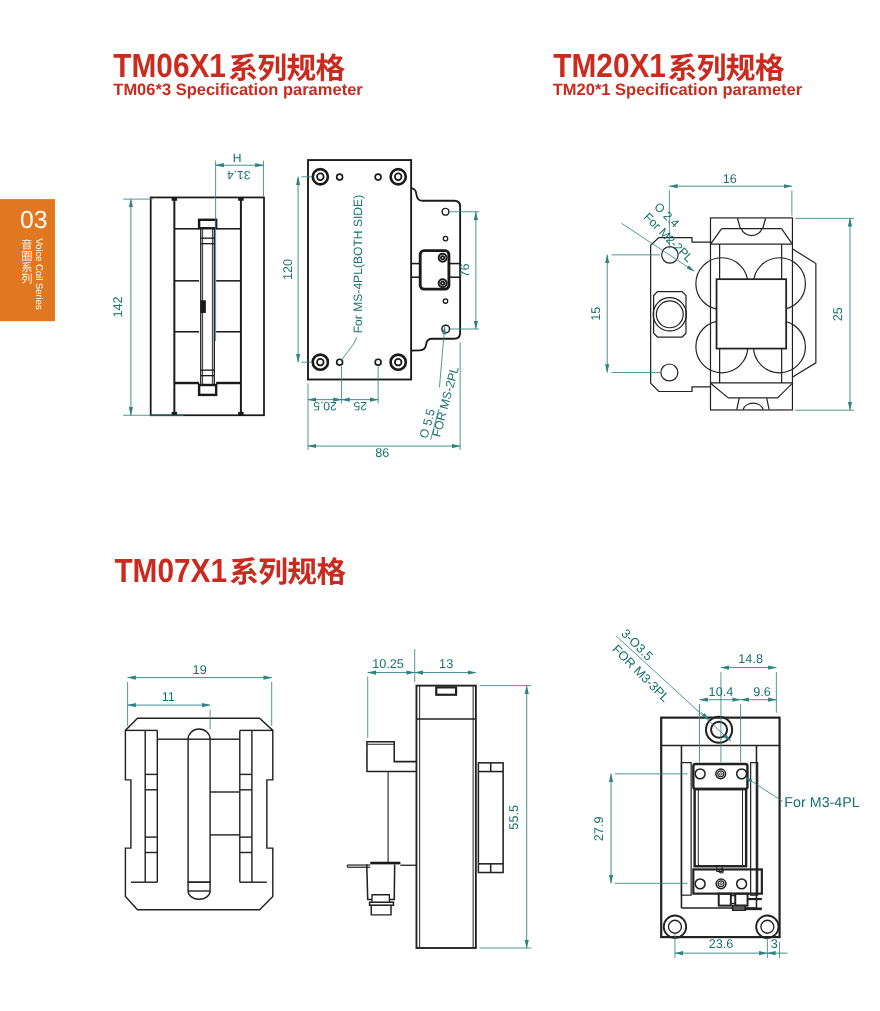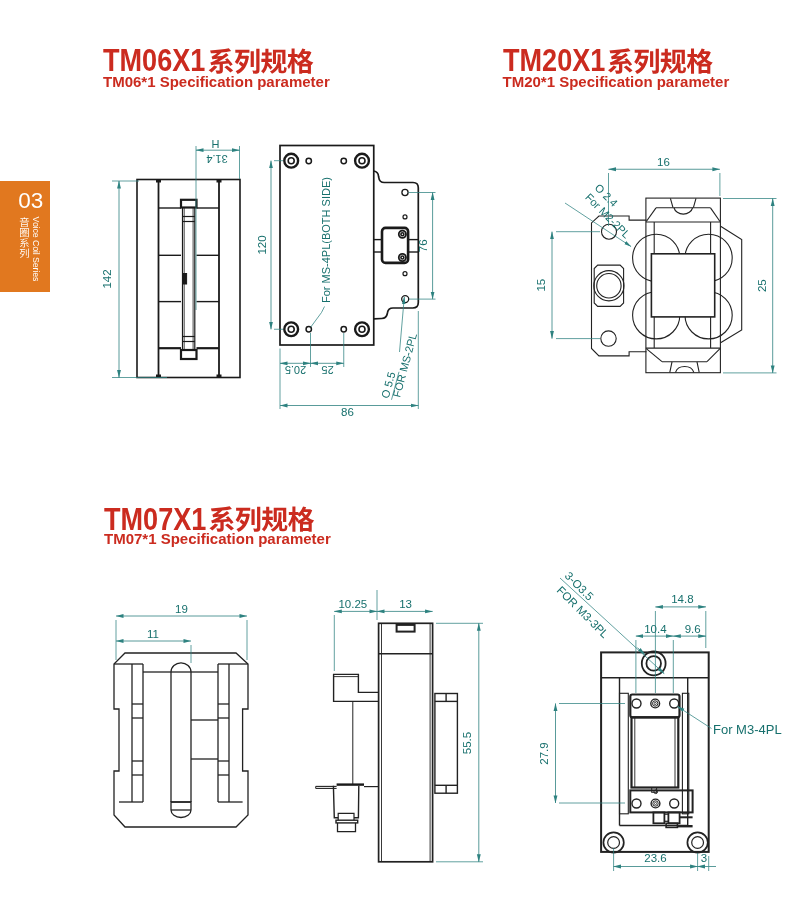"TM06*1 Specification parameter" div.sub { text: 1 -> 3 }
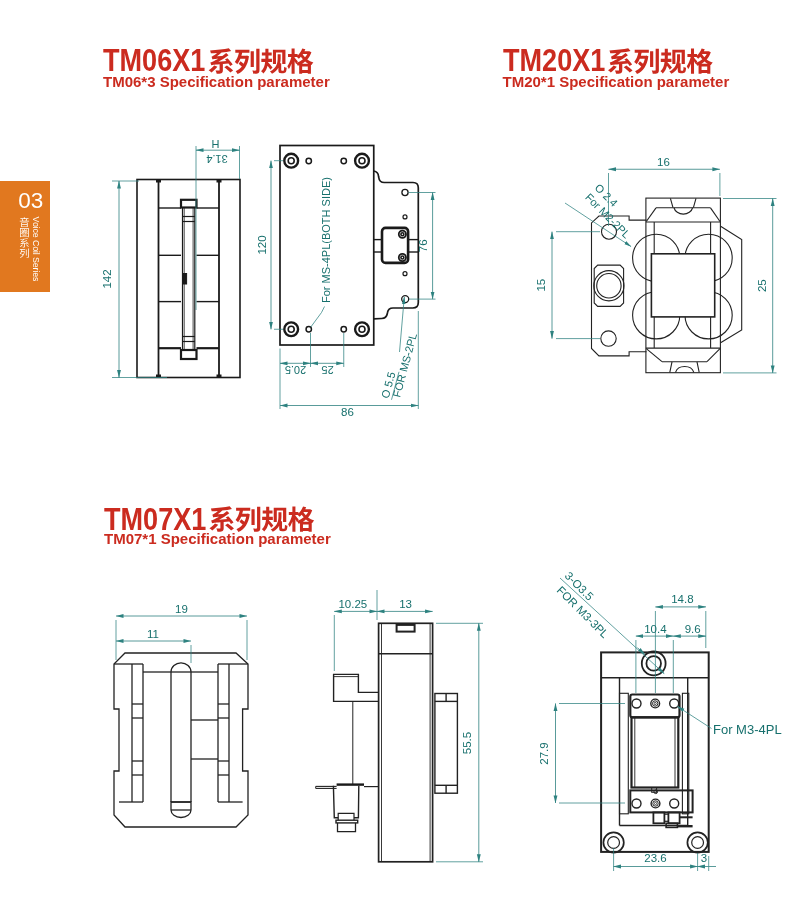"TM07*1 Specification parameter" div.sub { html: <div>TM07*1 Specification parameter</div> -> none }
